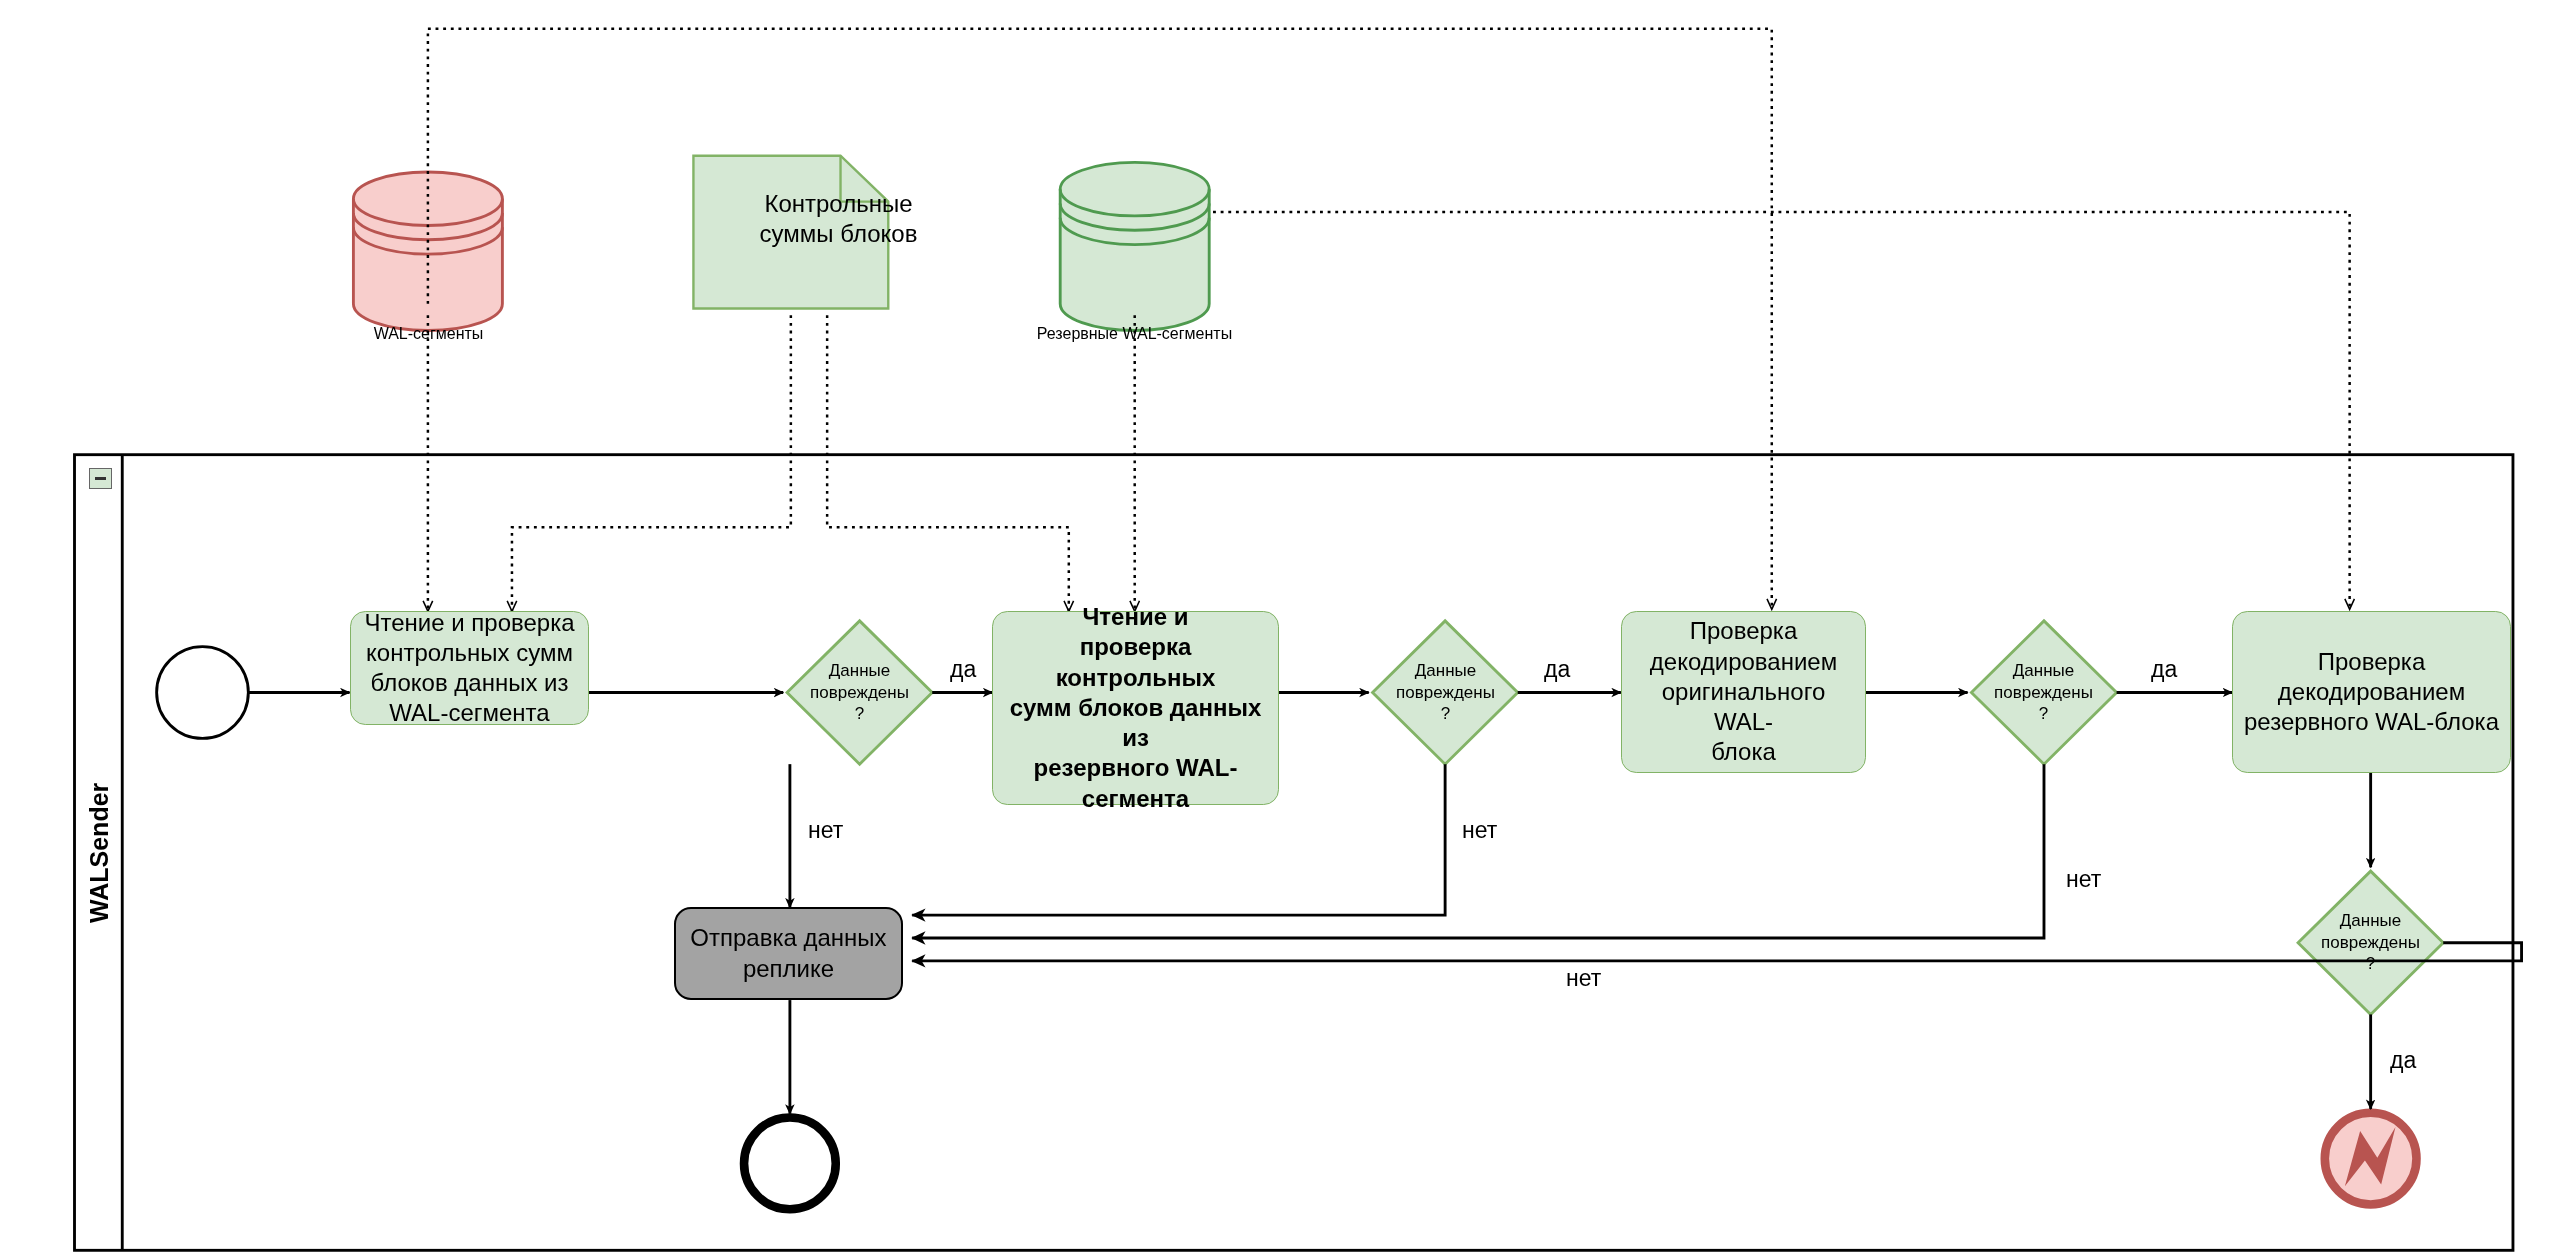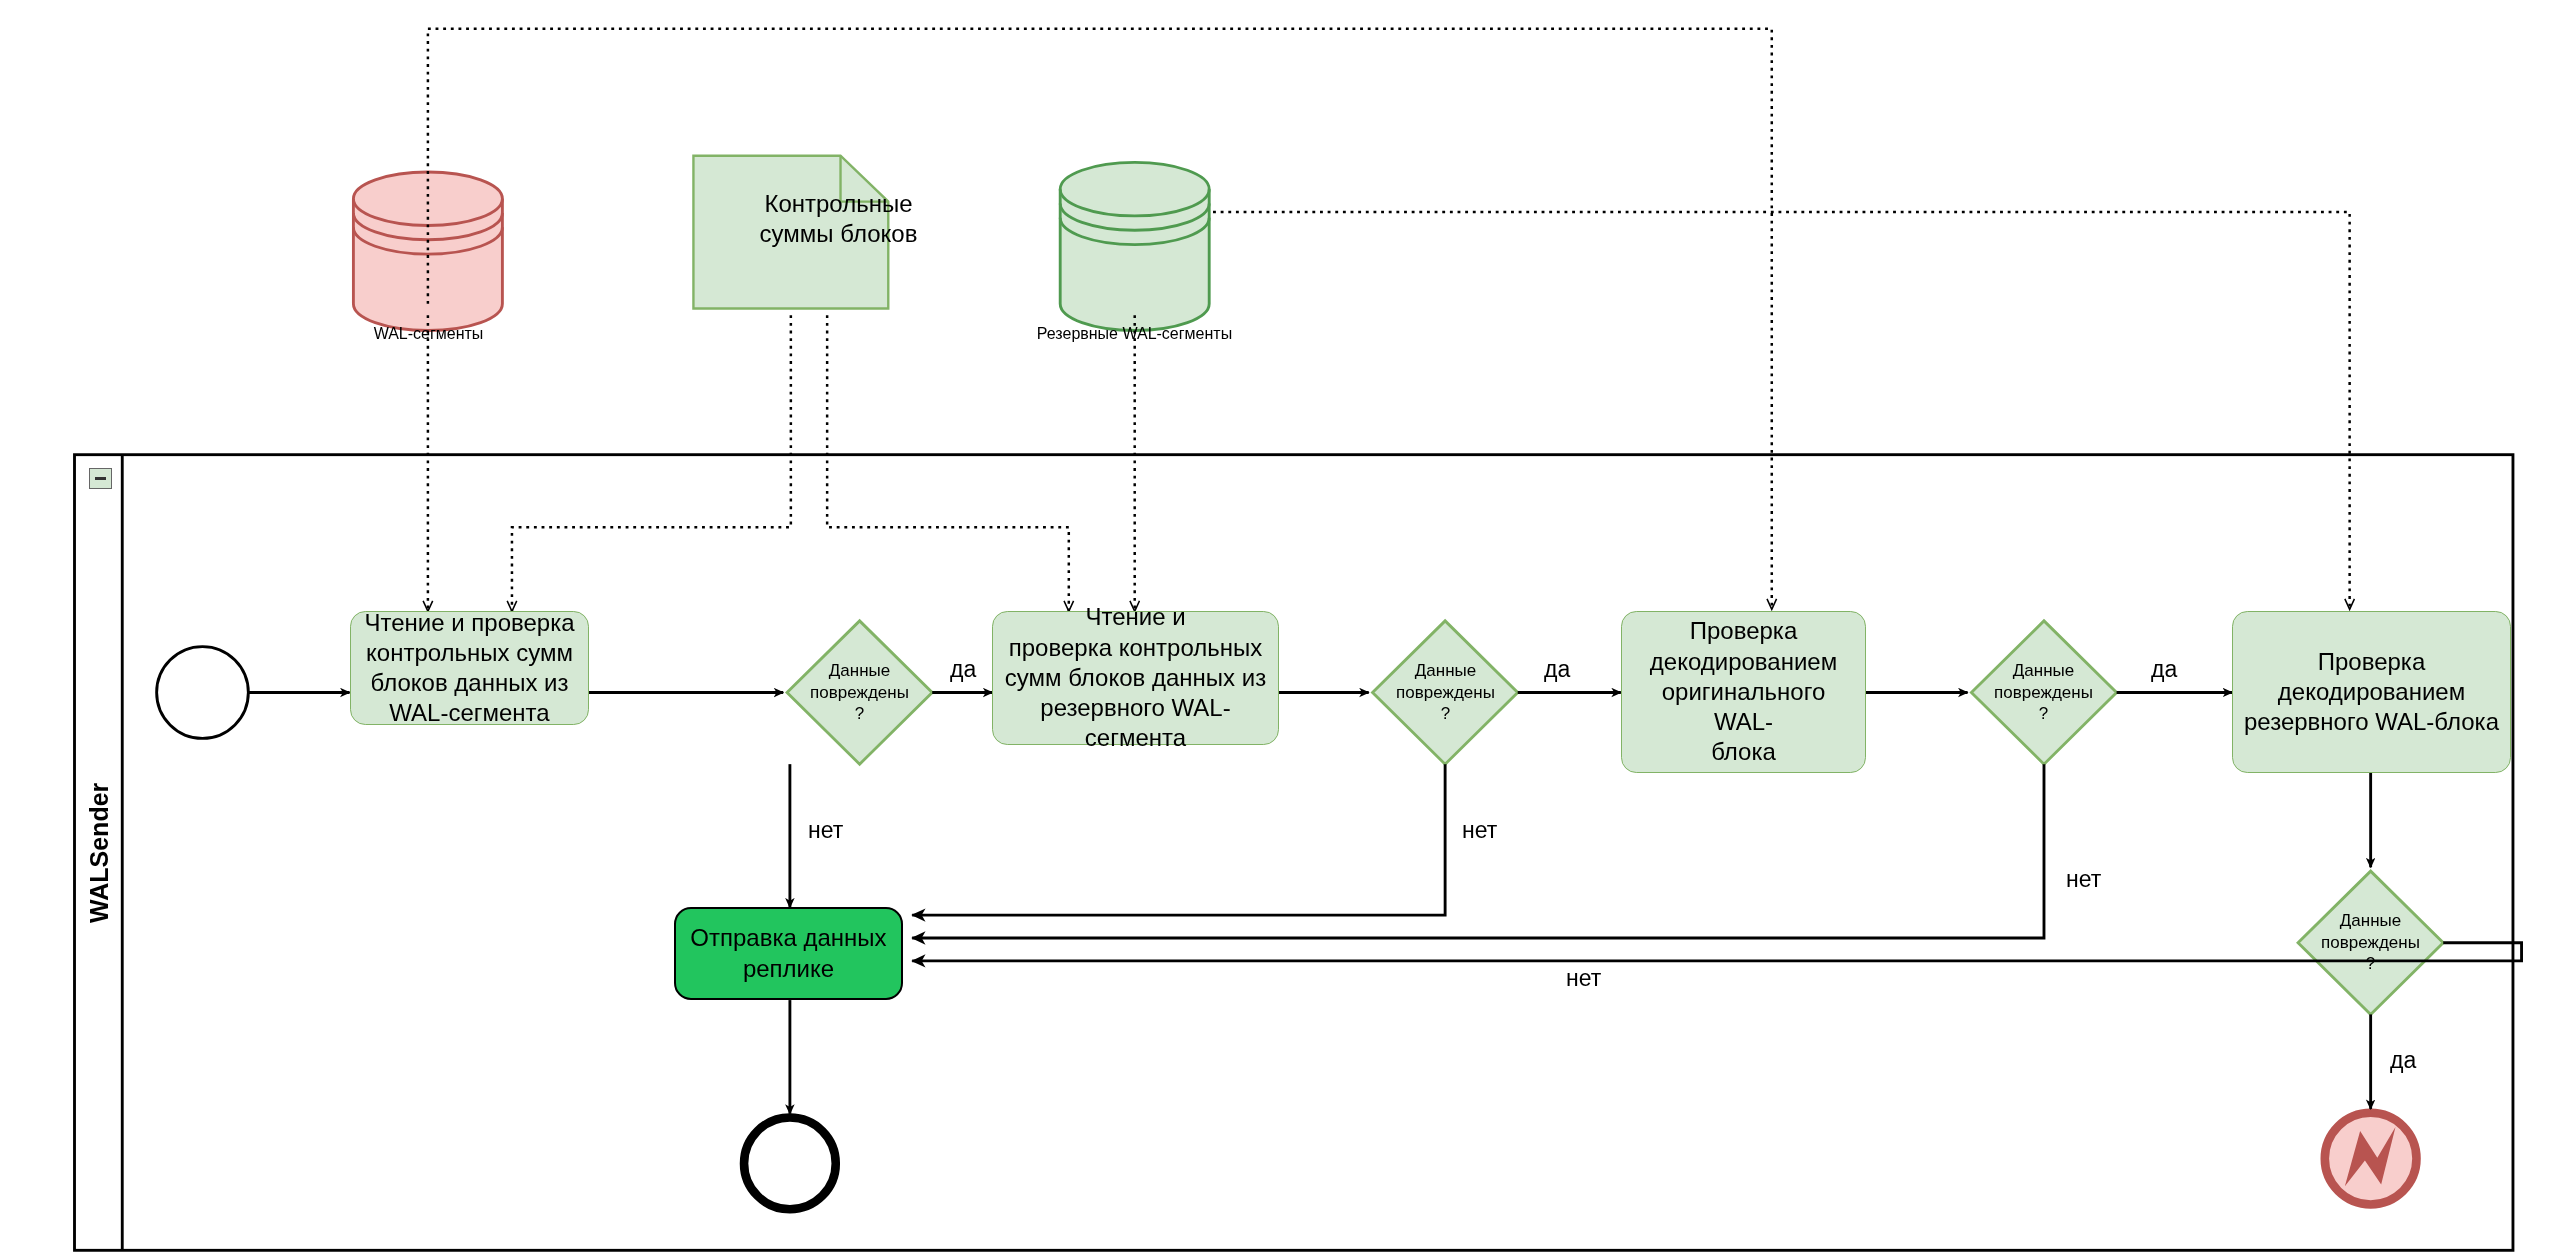"Чтение и" div.node { font-weight: none -> bold; height: 134px -> 194px }
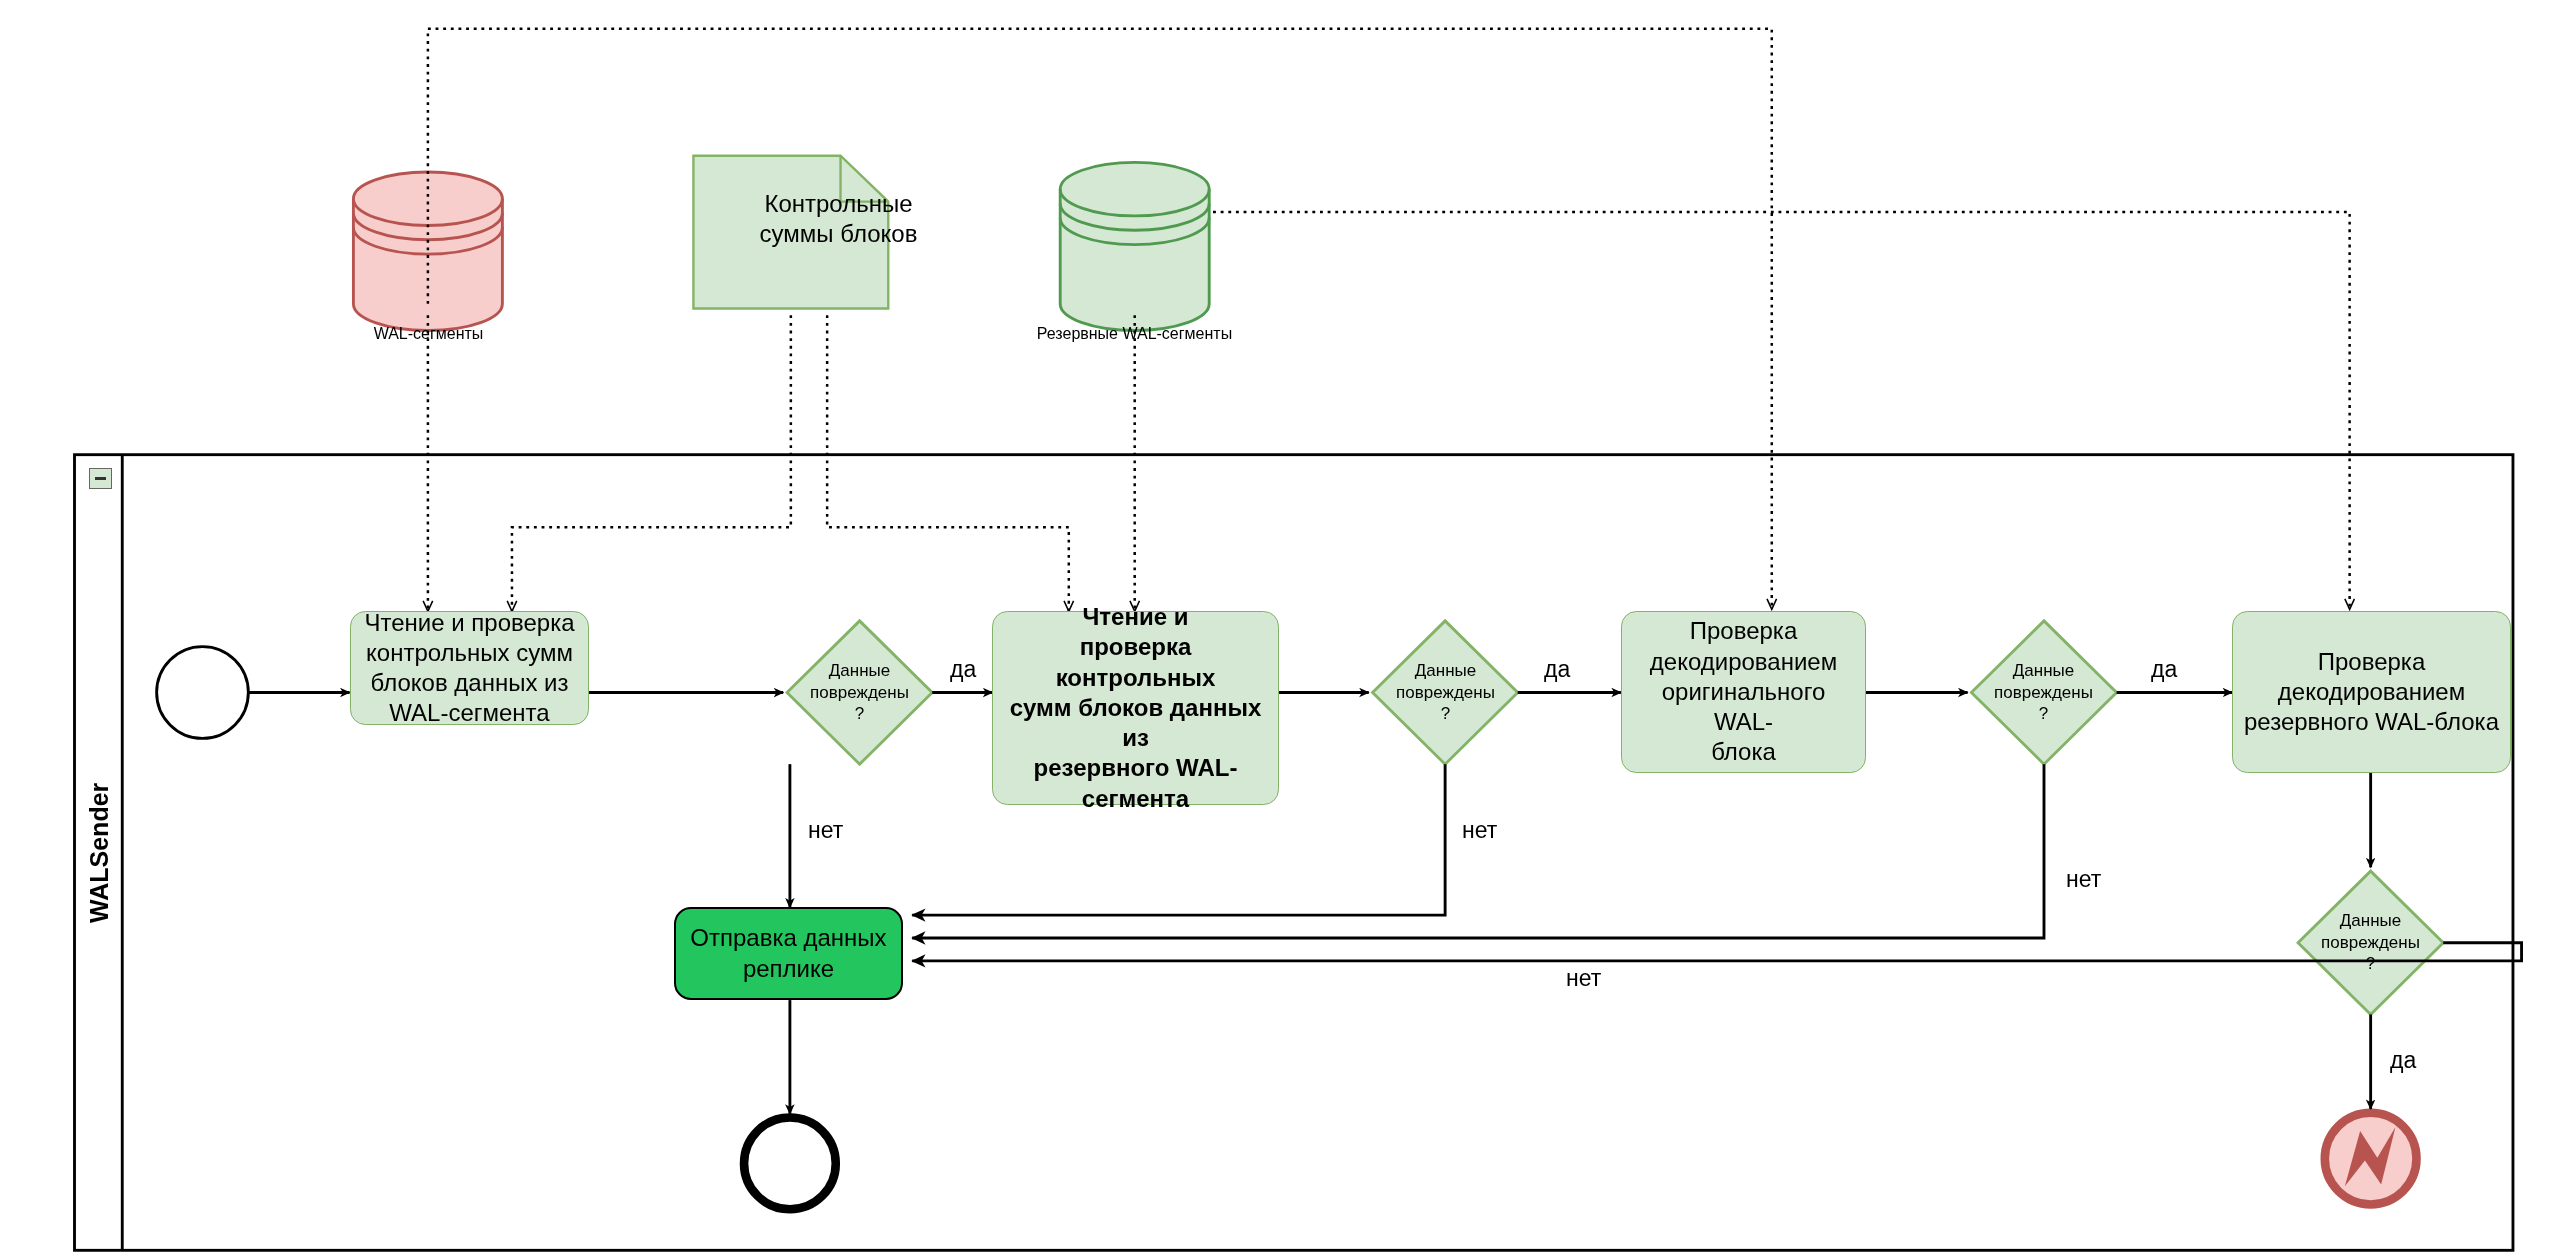"Отправка данных" .task.plain { background: #22c55e -> #a3a3a3 }
